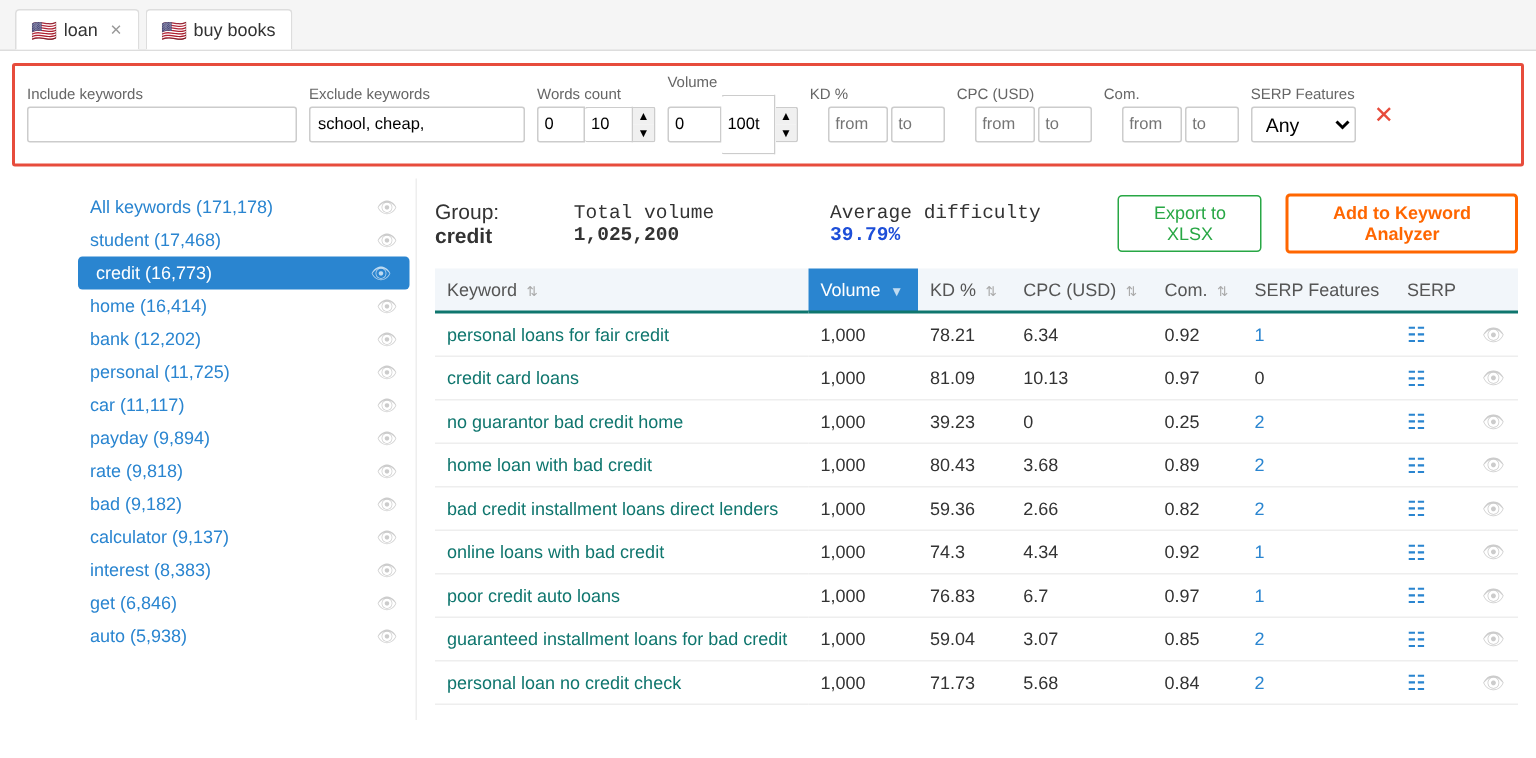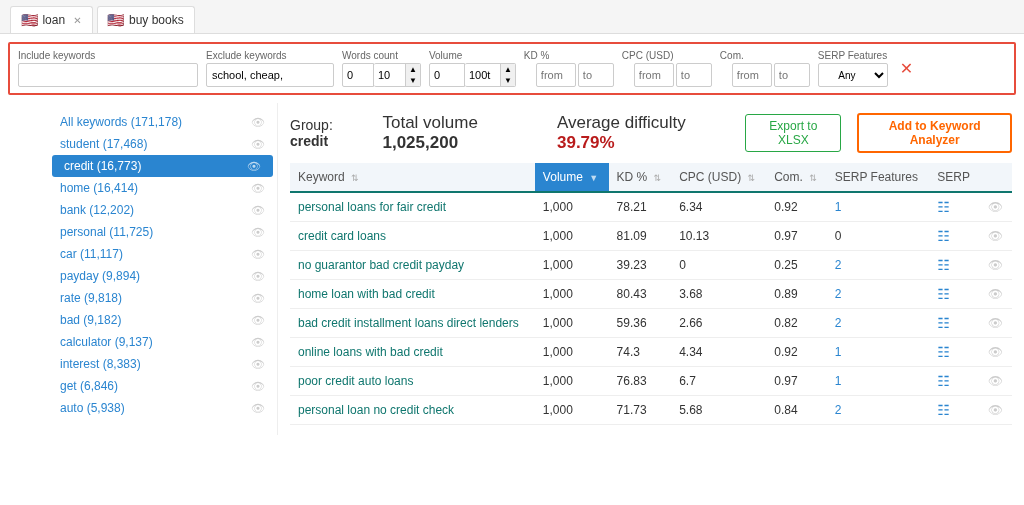"school, cheap," .filter-input.medium { width: 128px -> 144px }
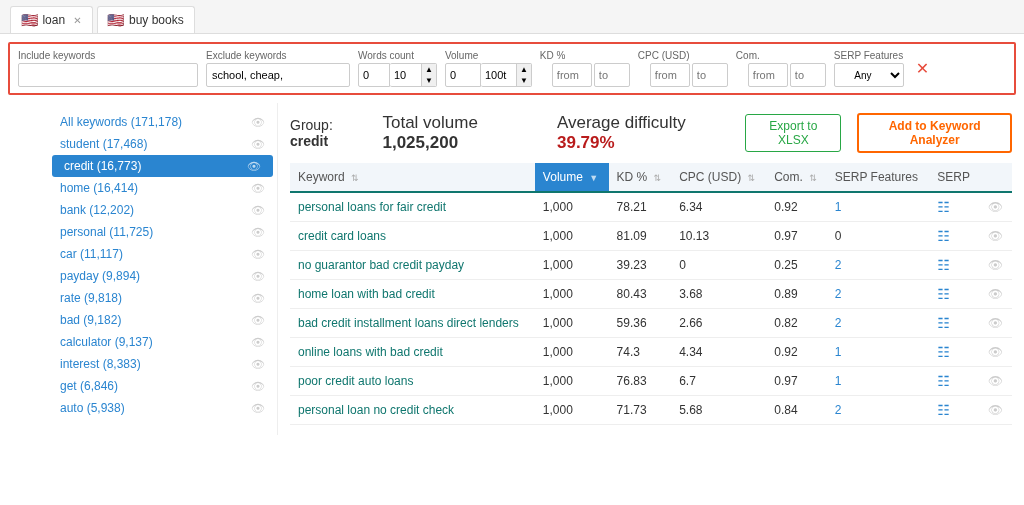"100t" input { padding: 3px 4px -> 19px 4px }
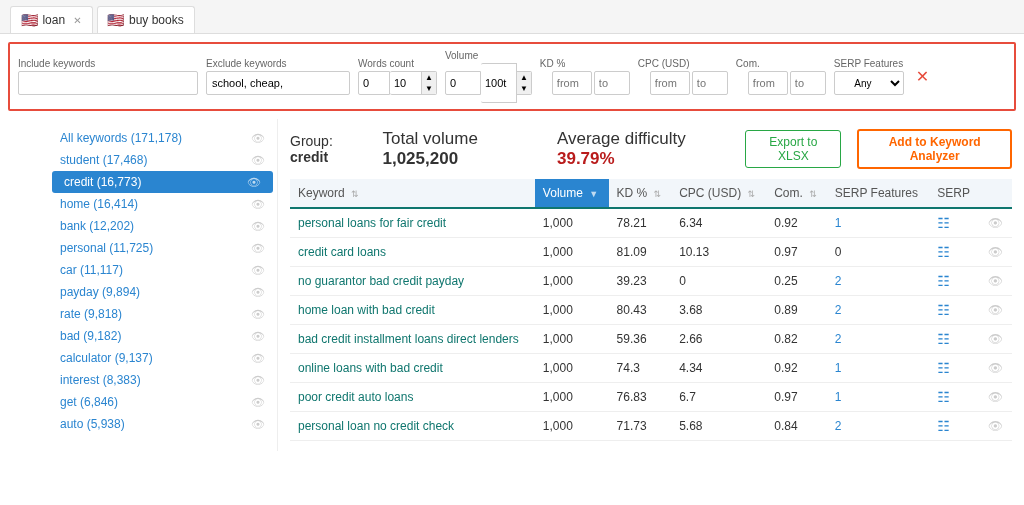"Any" .select-input { font-size: 10px -> 13px; text-align: center -> none }
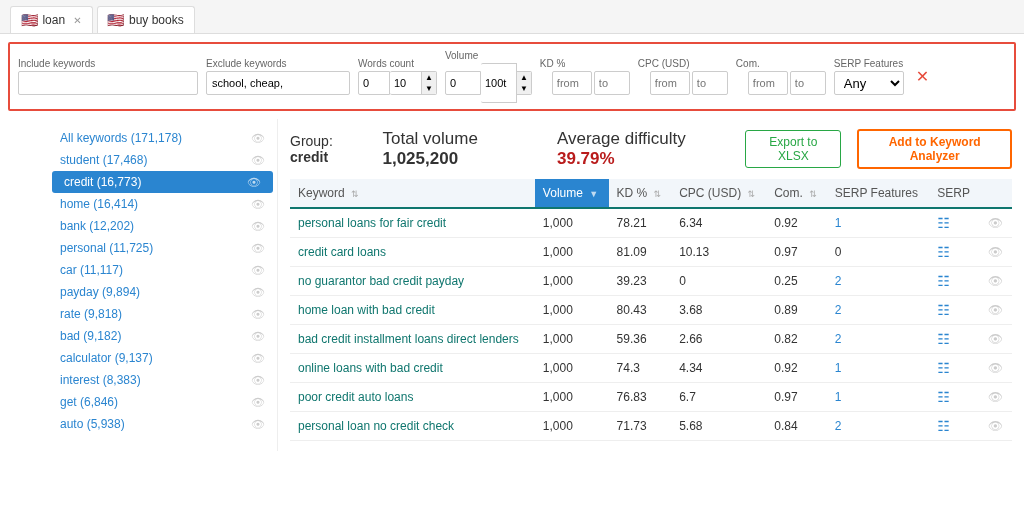"Total volume 1,025,200" .group-stat { font-family: none -> Liberation Mono, monospace; font-size: 17px -> 13px }
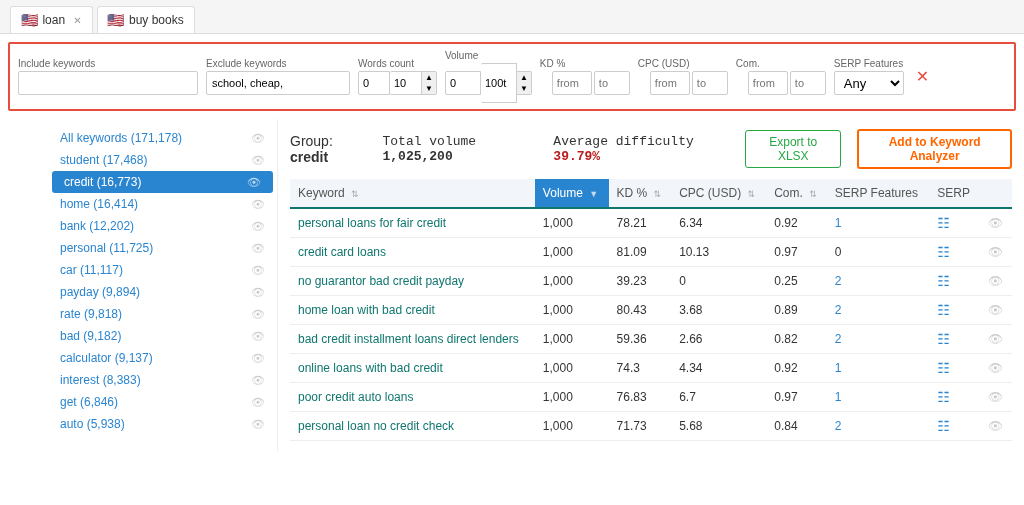"39.79%" .difficulty-val { color: #b91c1c -> #1d4ed8 }
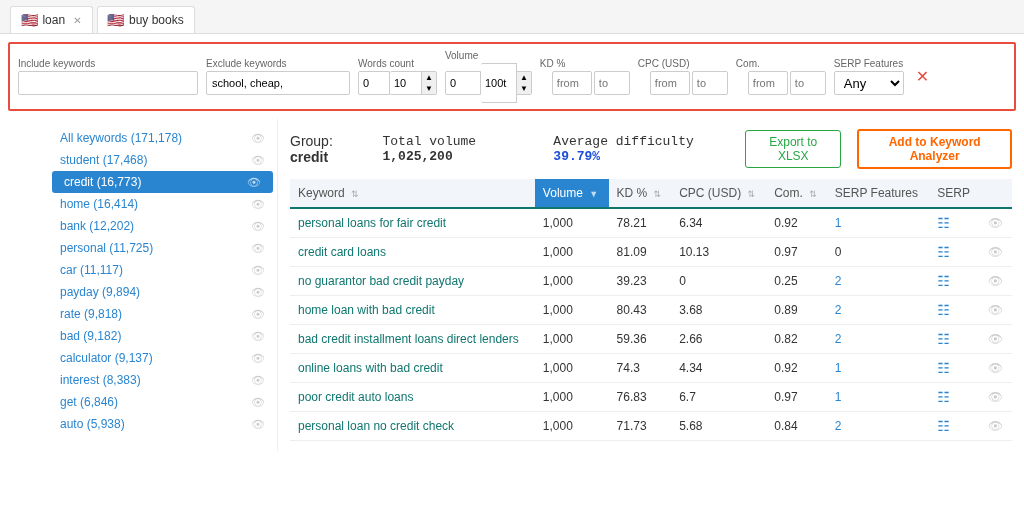"no guarantor bad credit payday" a.kw-link { text: payday -> home }
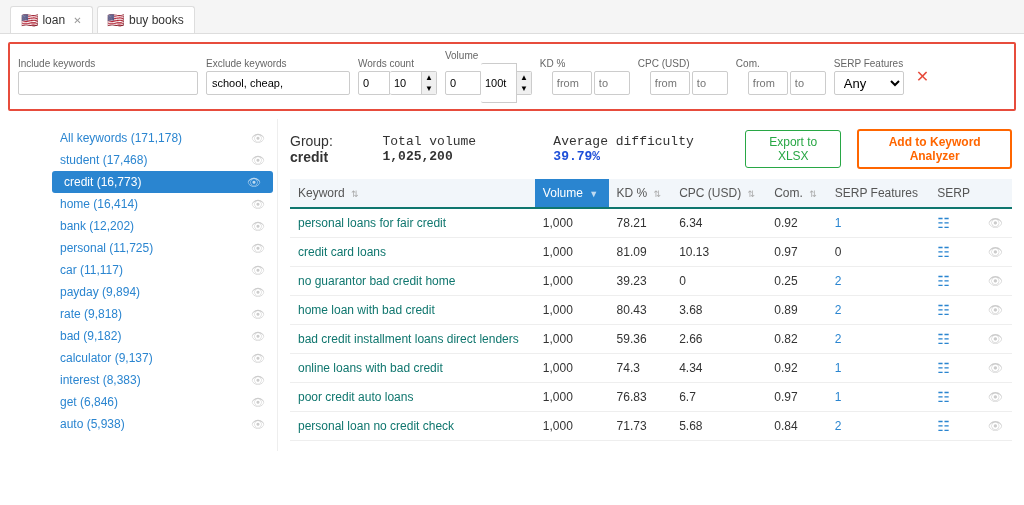"guaranteed installment loans for bad" tr { html: none -> <tr> <td> <a>guaranteed installment loans for bad credit</a> </td> <td>1,000</td> <td>59.04</td> <td>3.07</td> <td>0.85</td> <td> <a>2</a> </td> <td> <span>☷</span> </td> <td> <span>👁</span> </td> </tr> }
